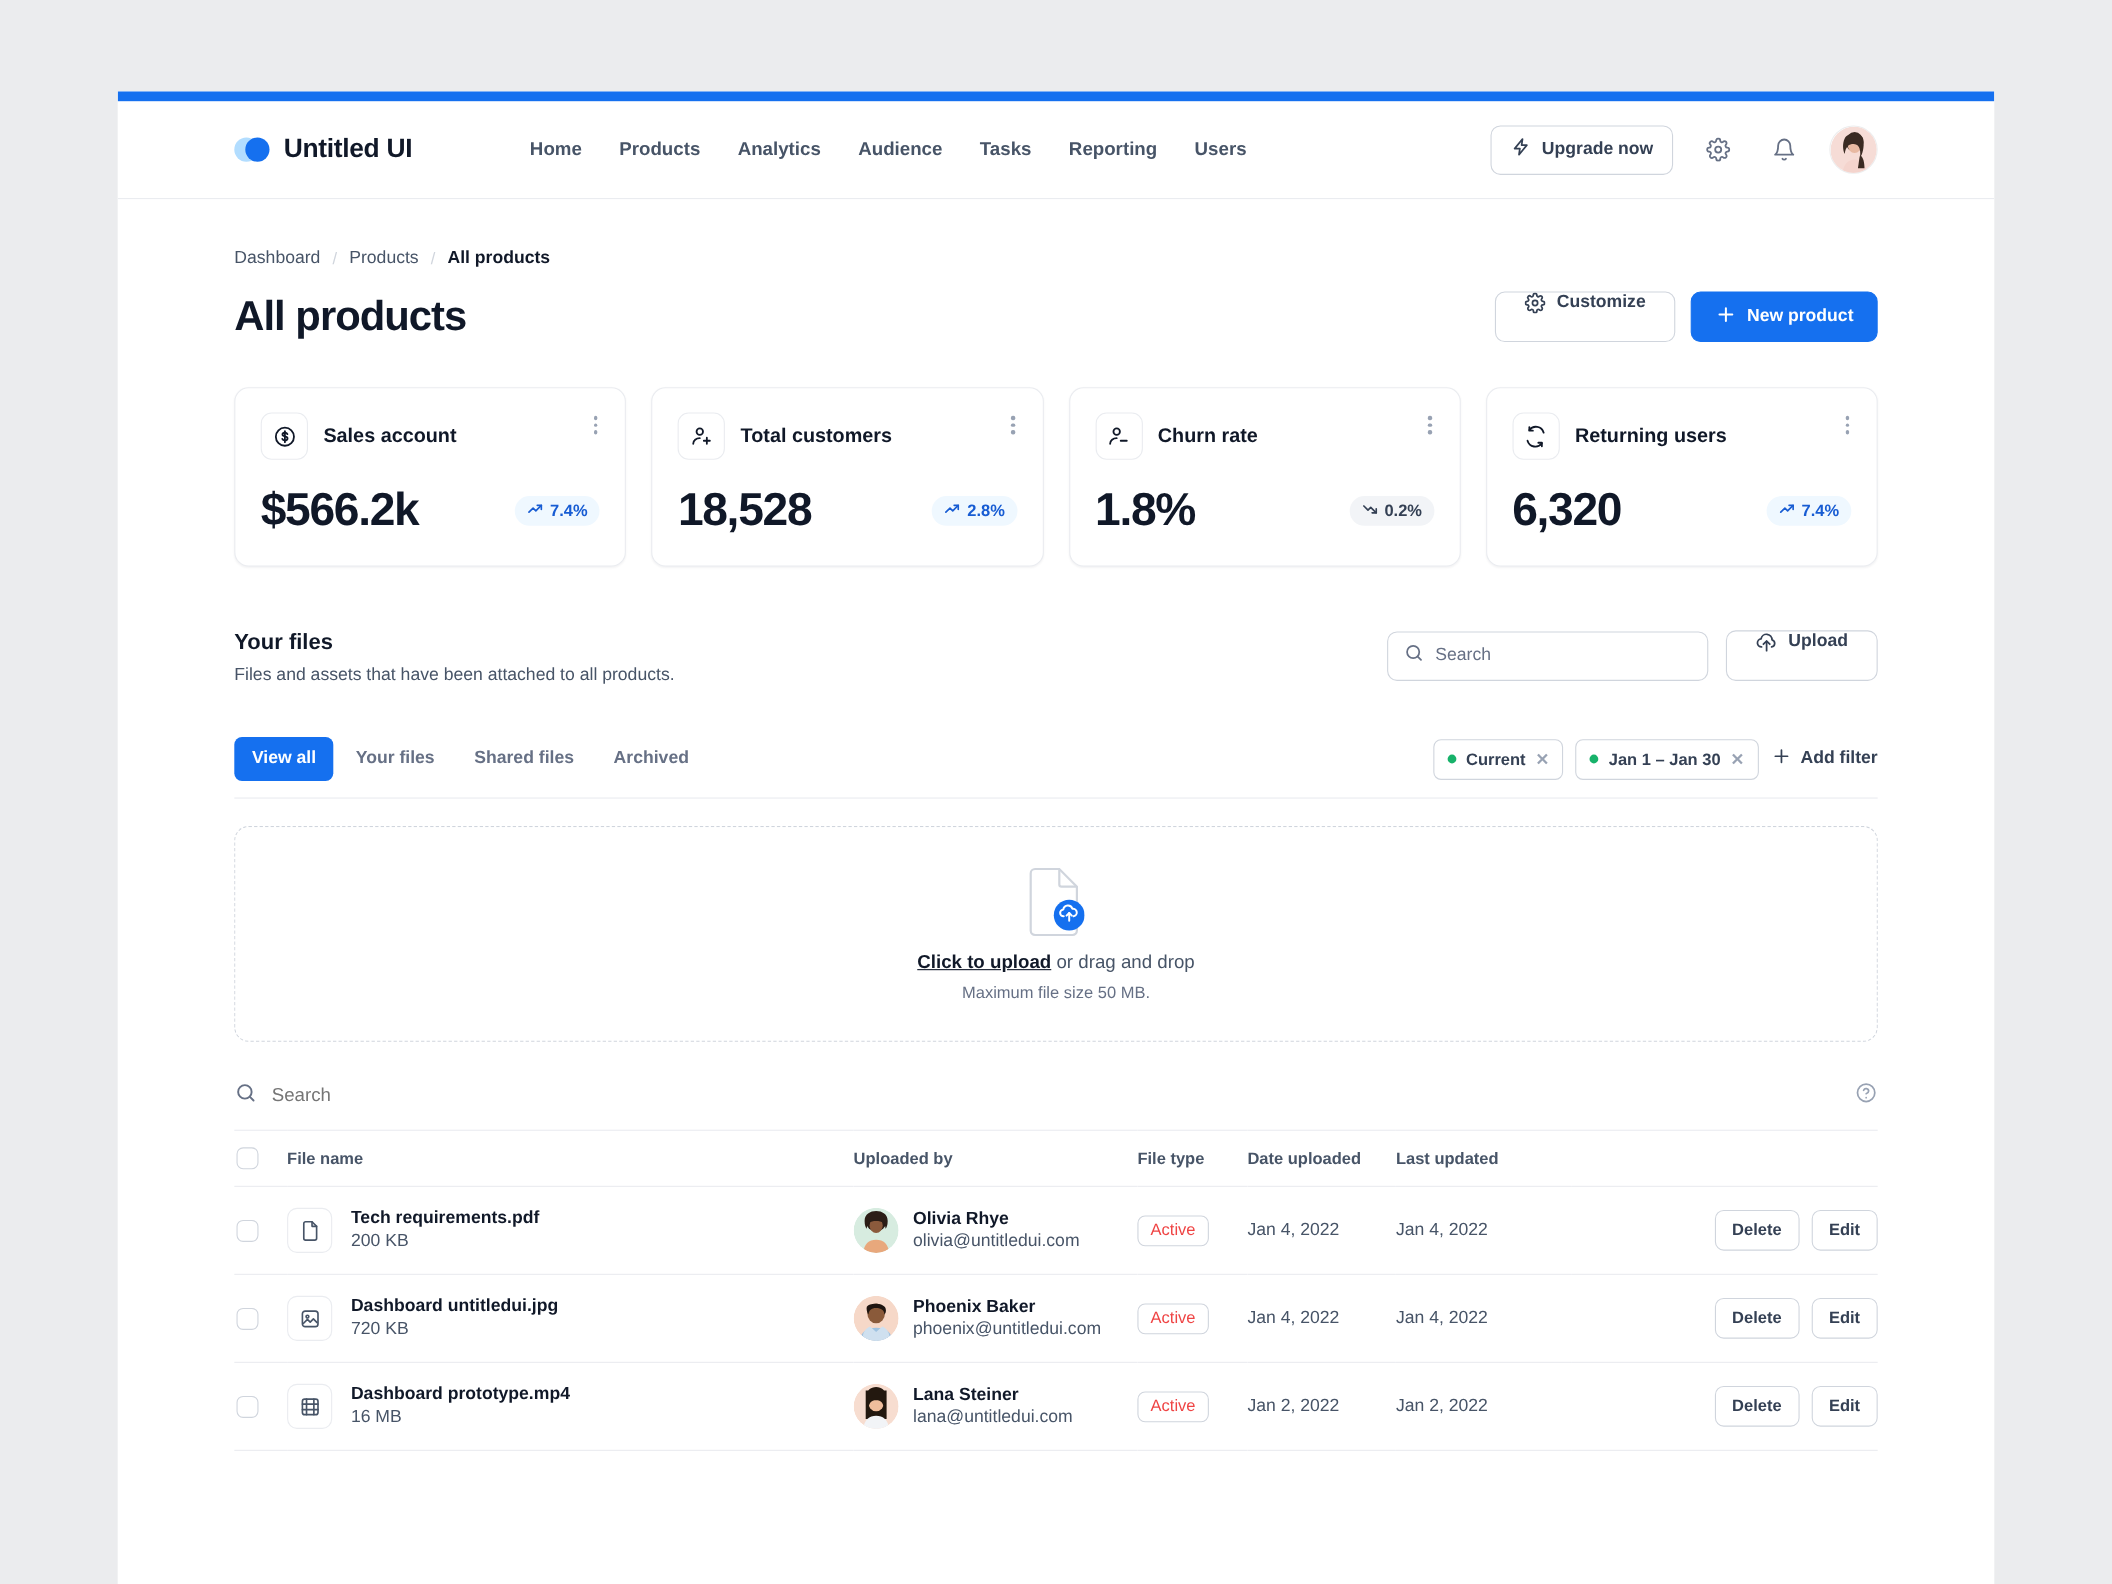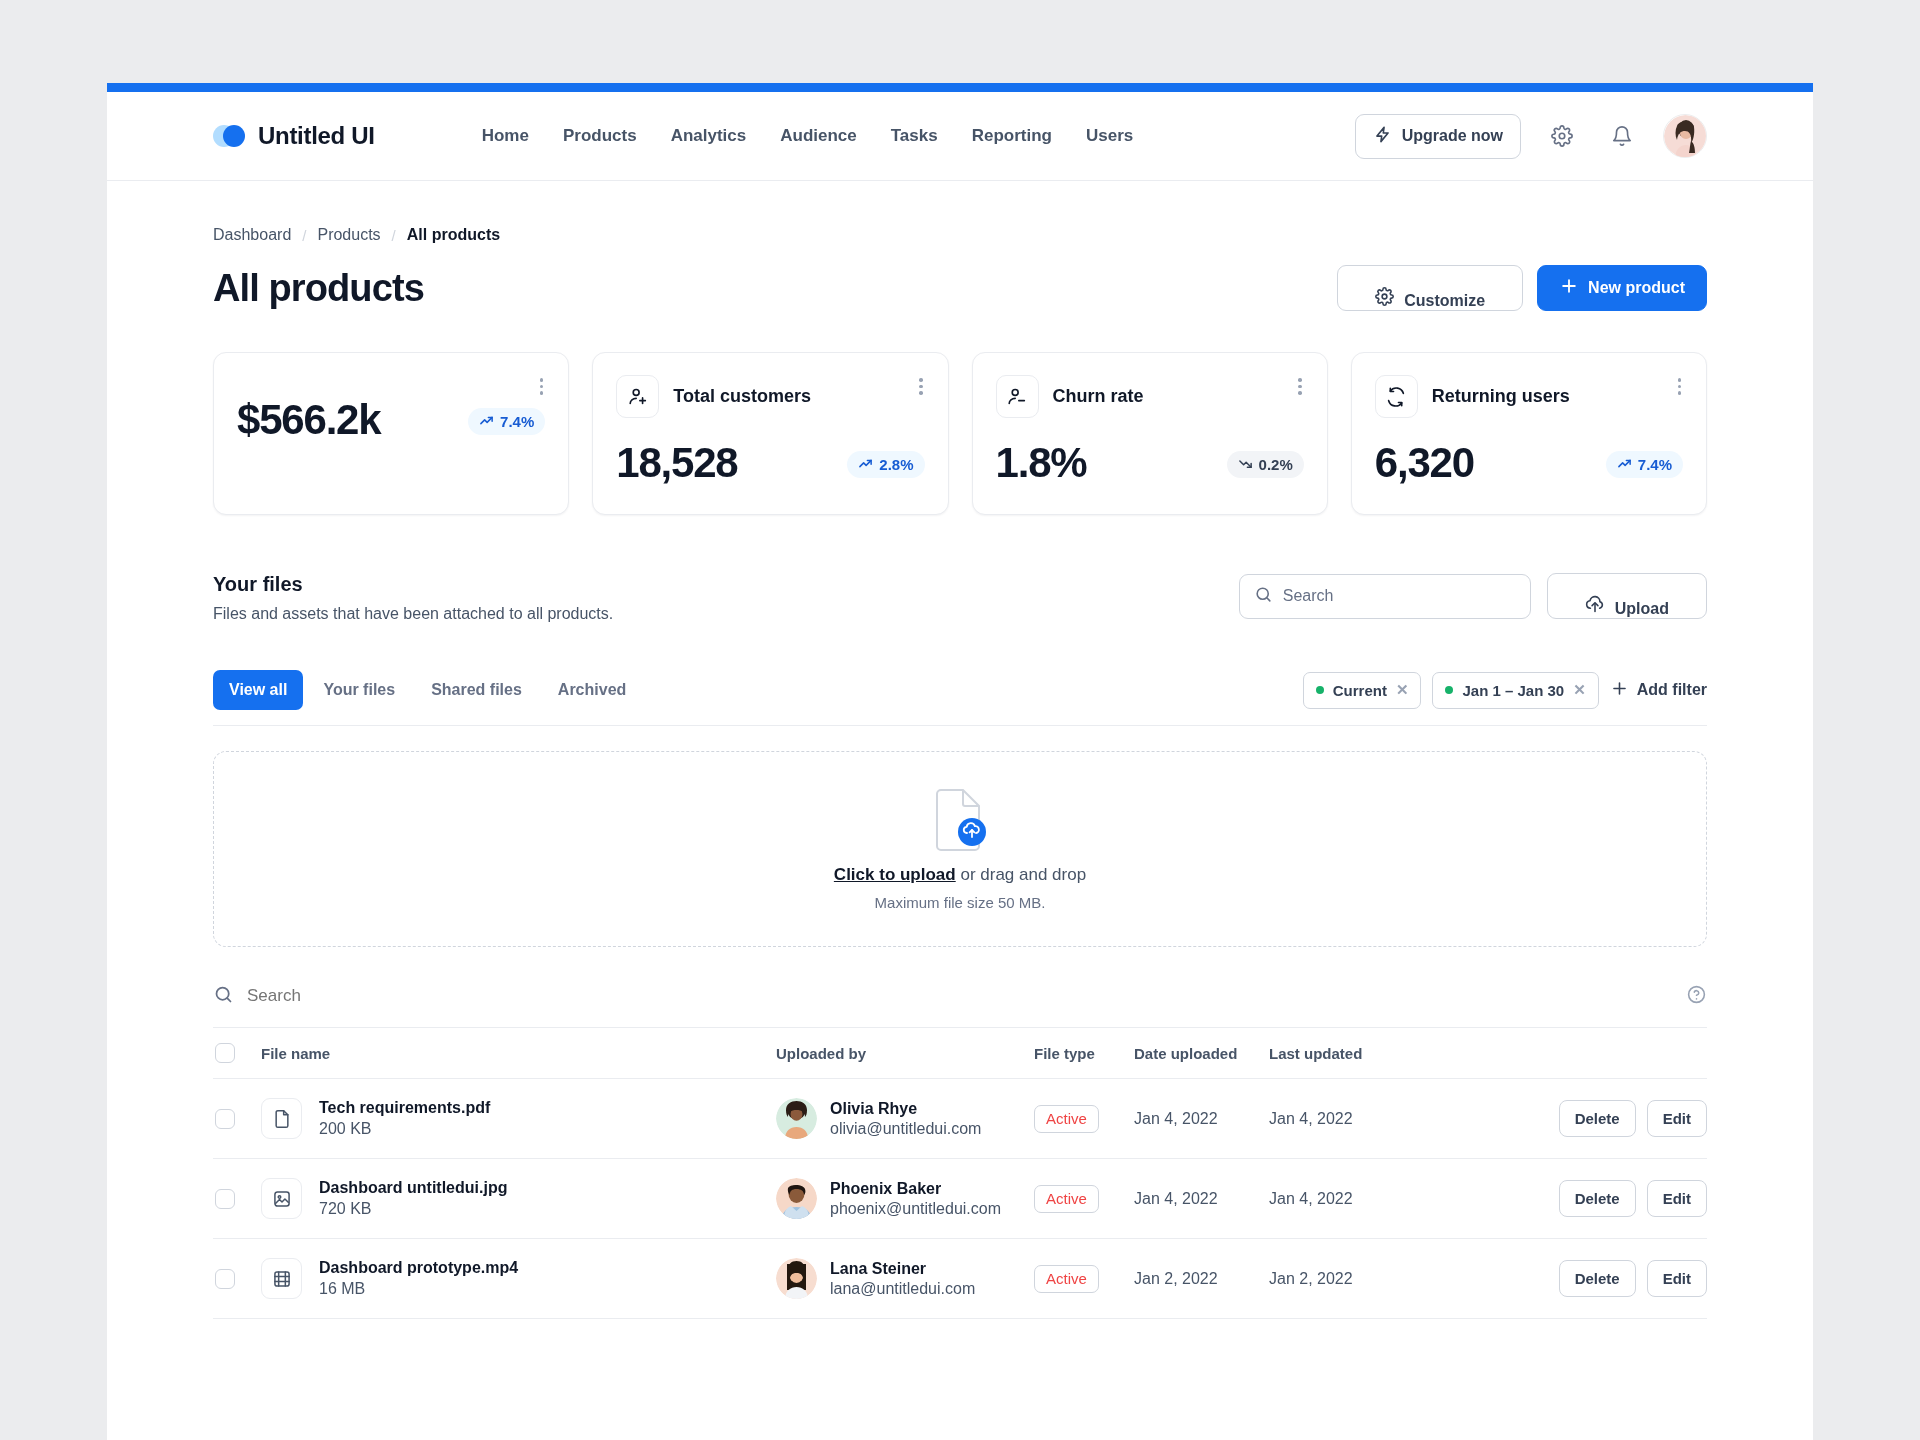"Customize" .btn-secondary { align-items: flex-end -> flex-start; padding: 0 37px -> 0 26px }
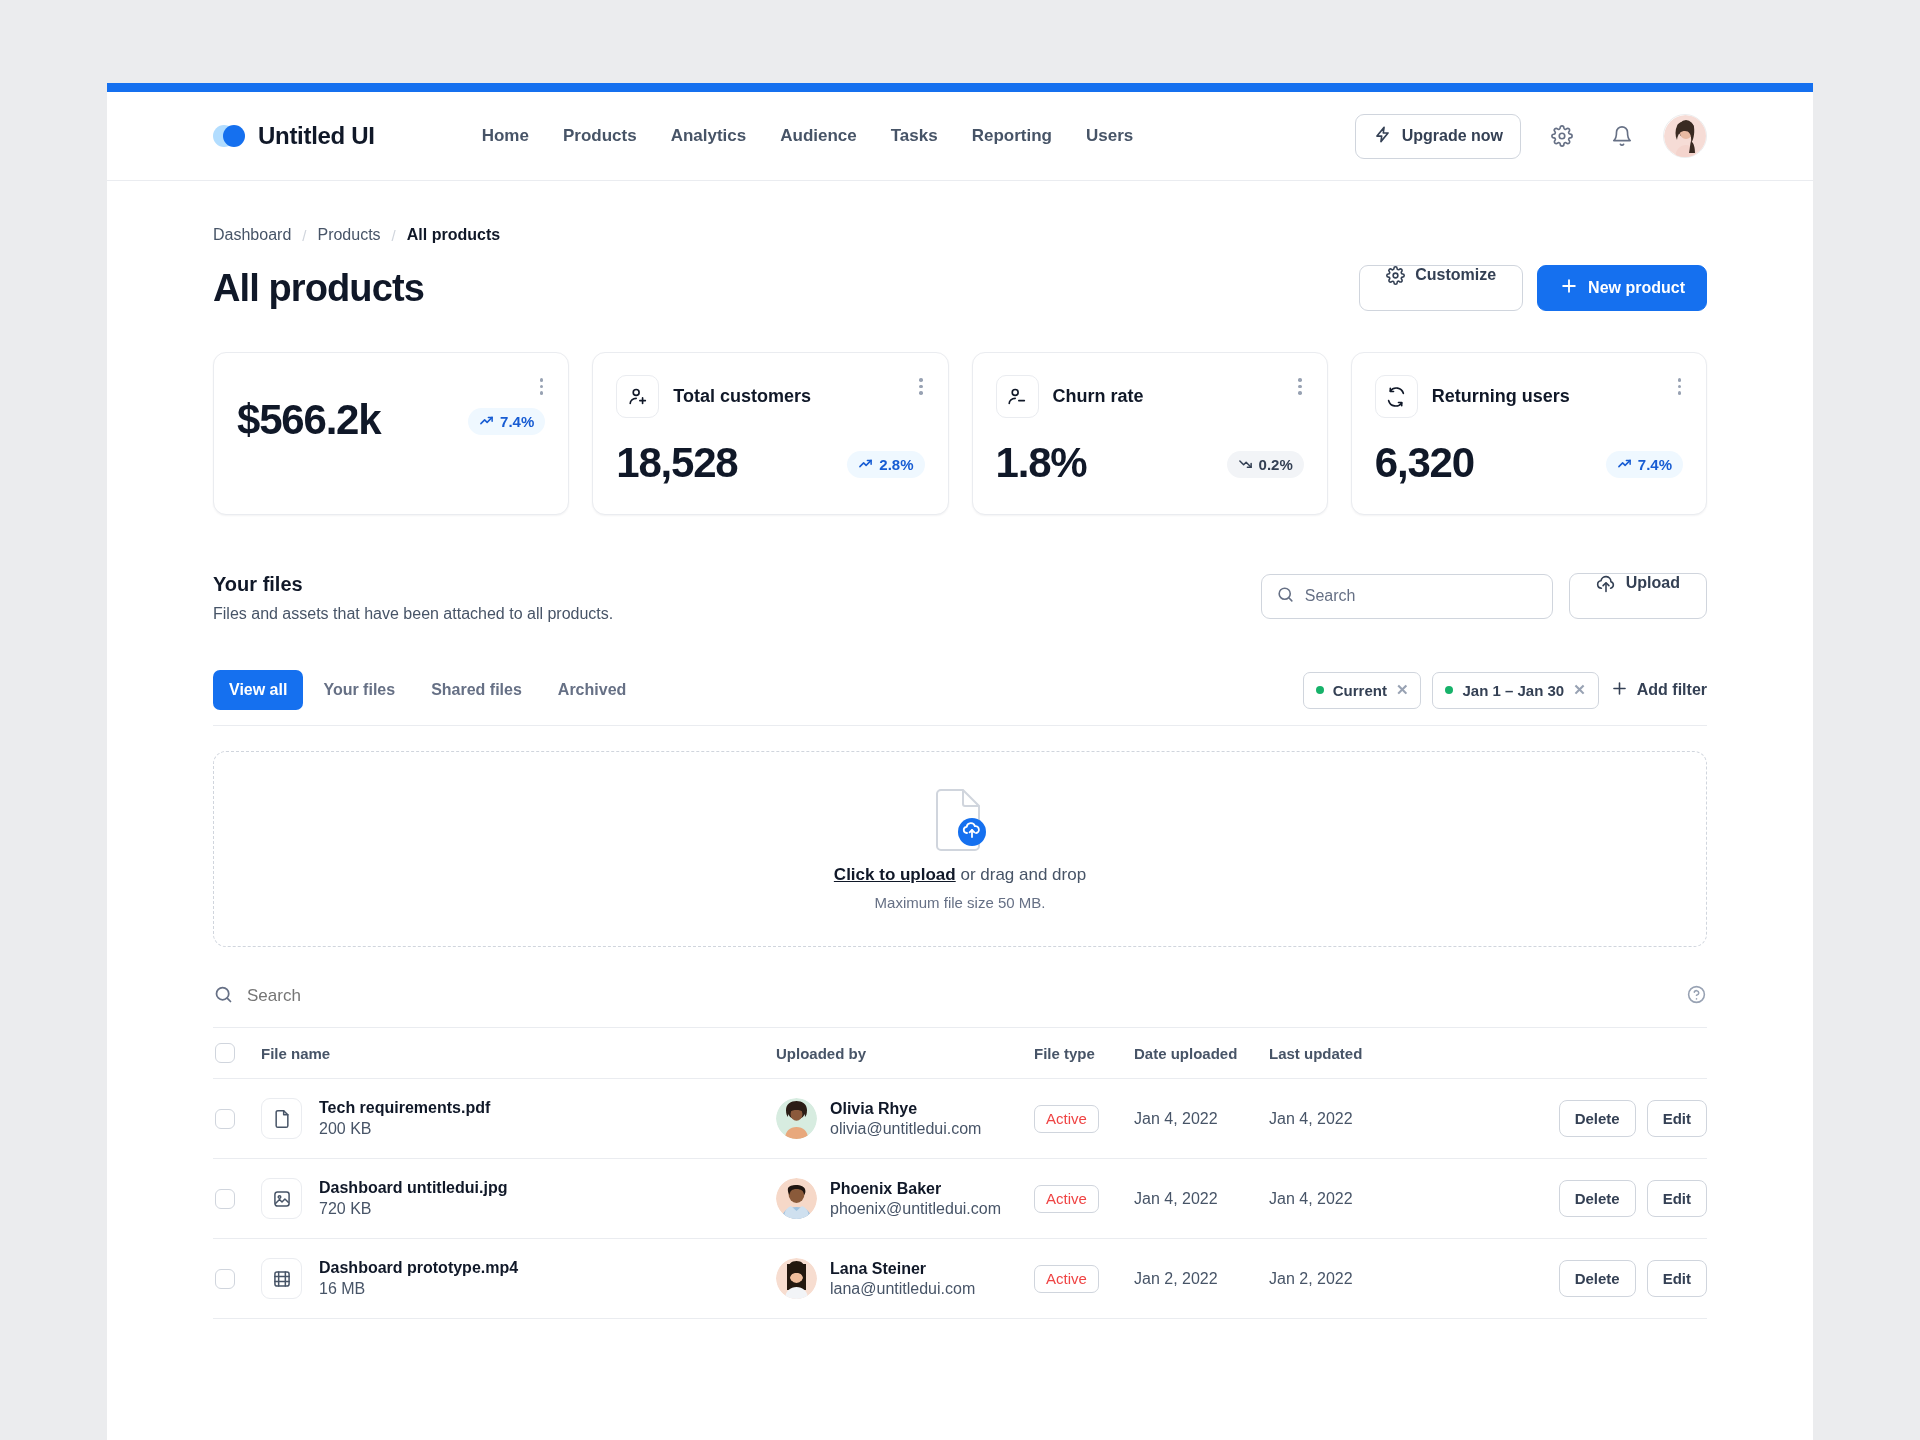"Sales account" div.metric-head { html: none -> <div> <span> <svg> <circle></circle> <path></path> <path></path> </svg> </span> <span>Sales account</span> </div> }
